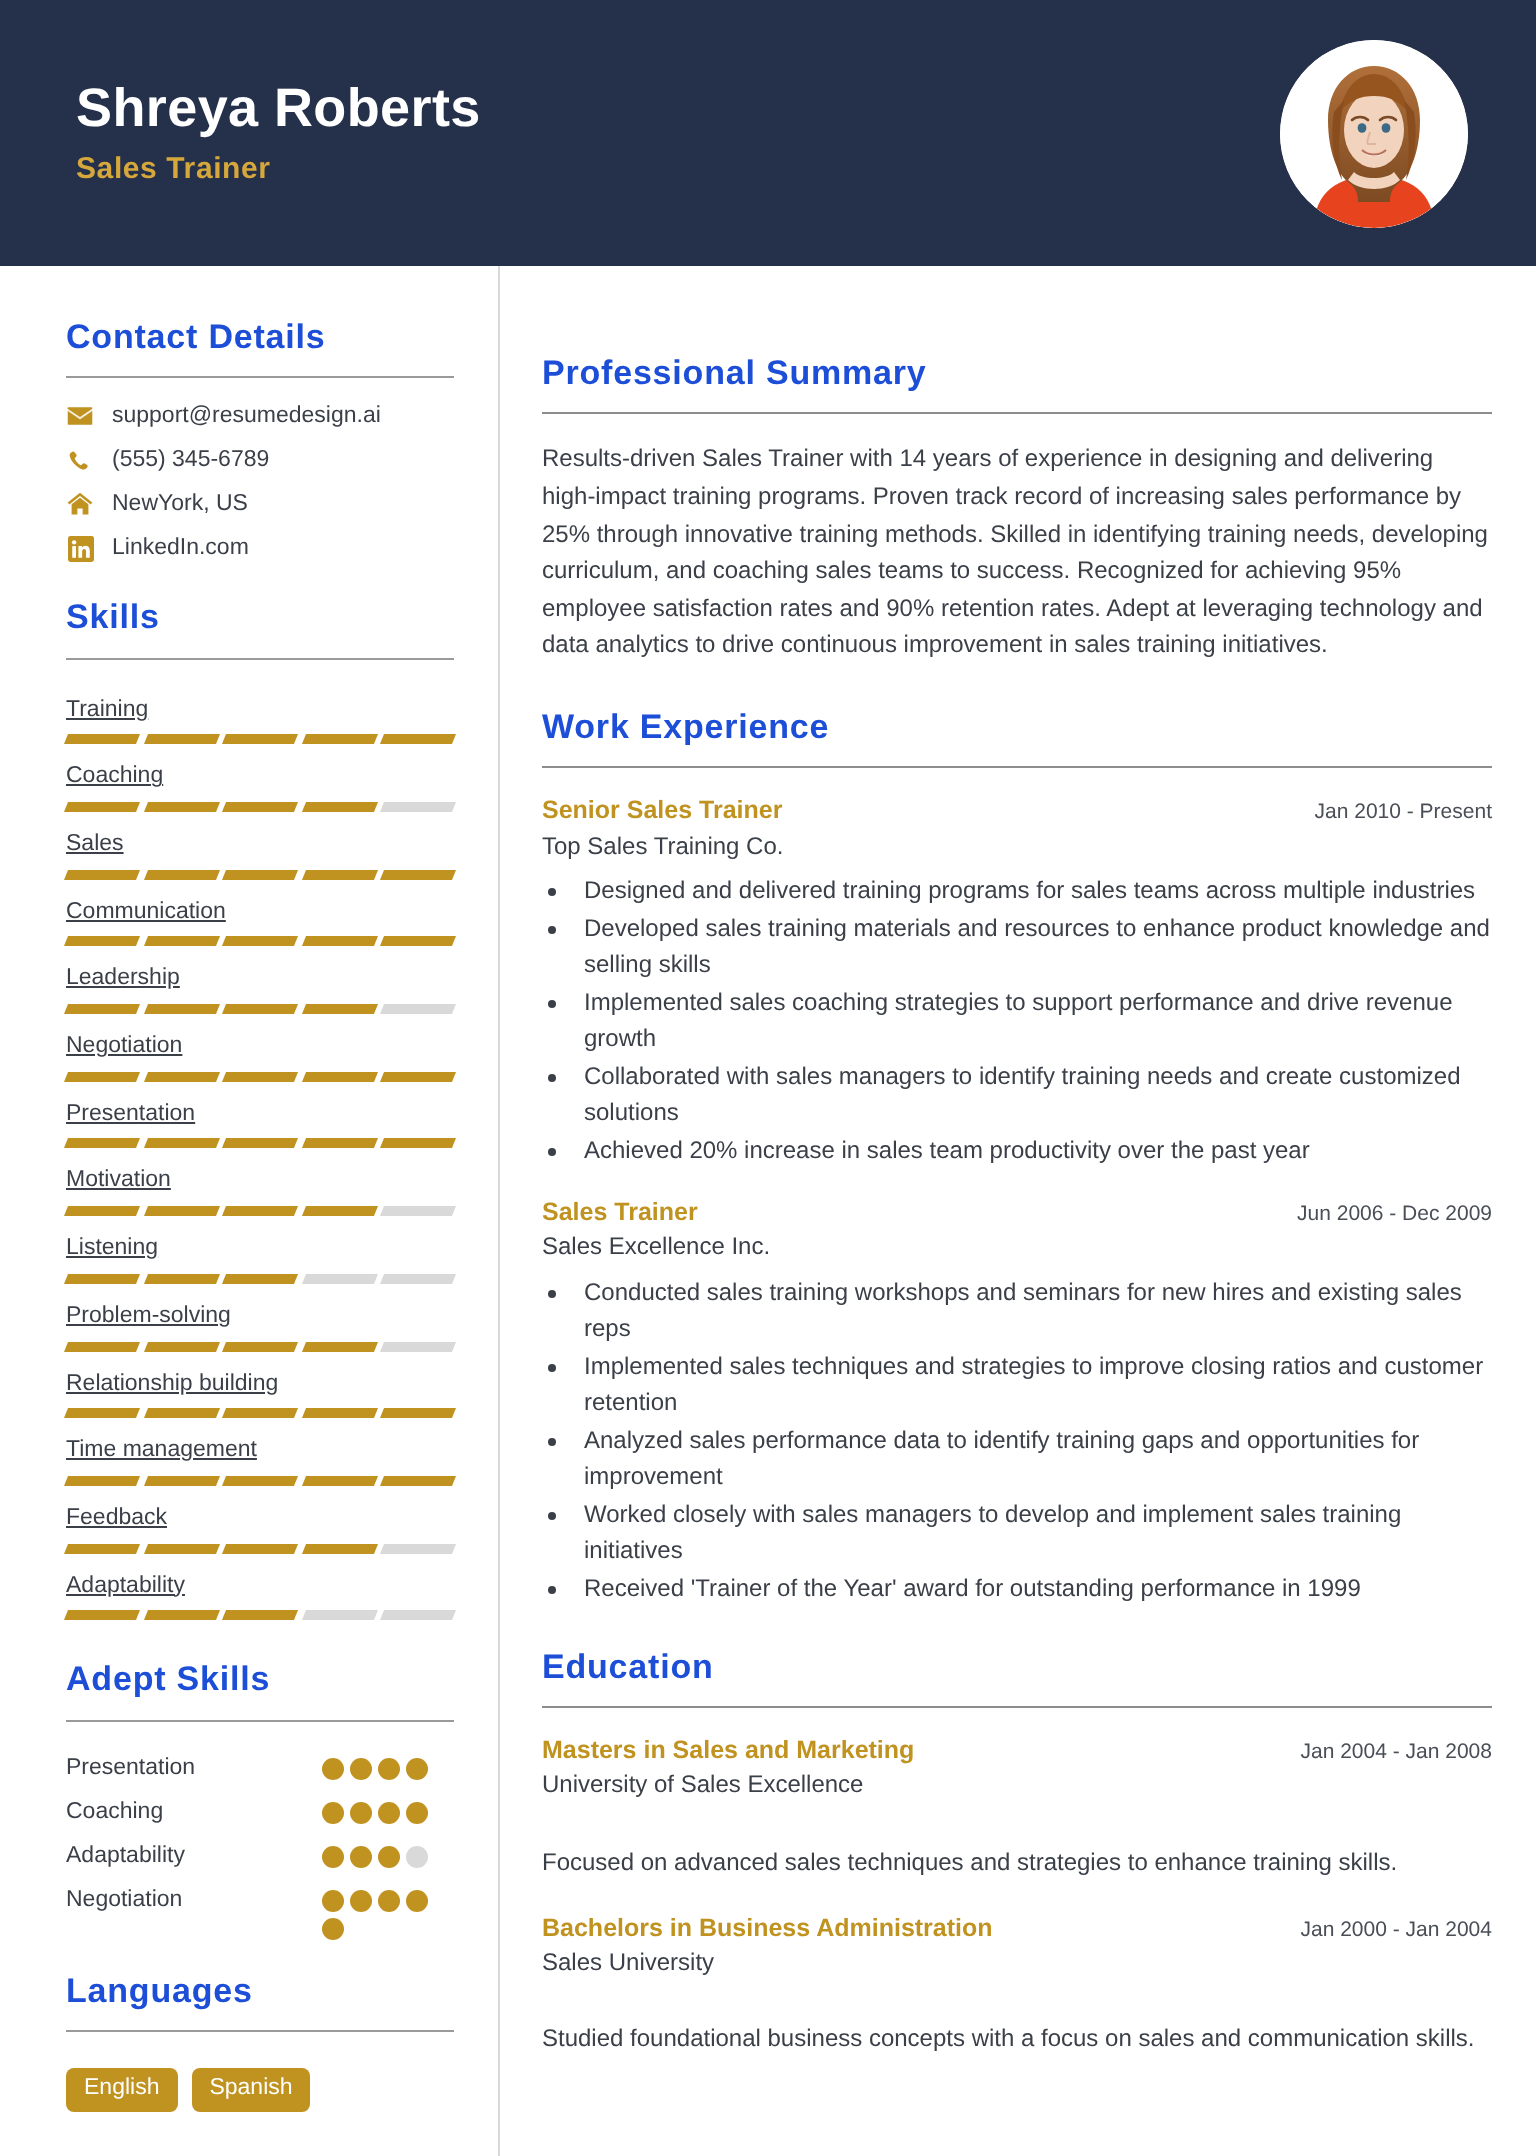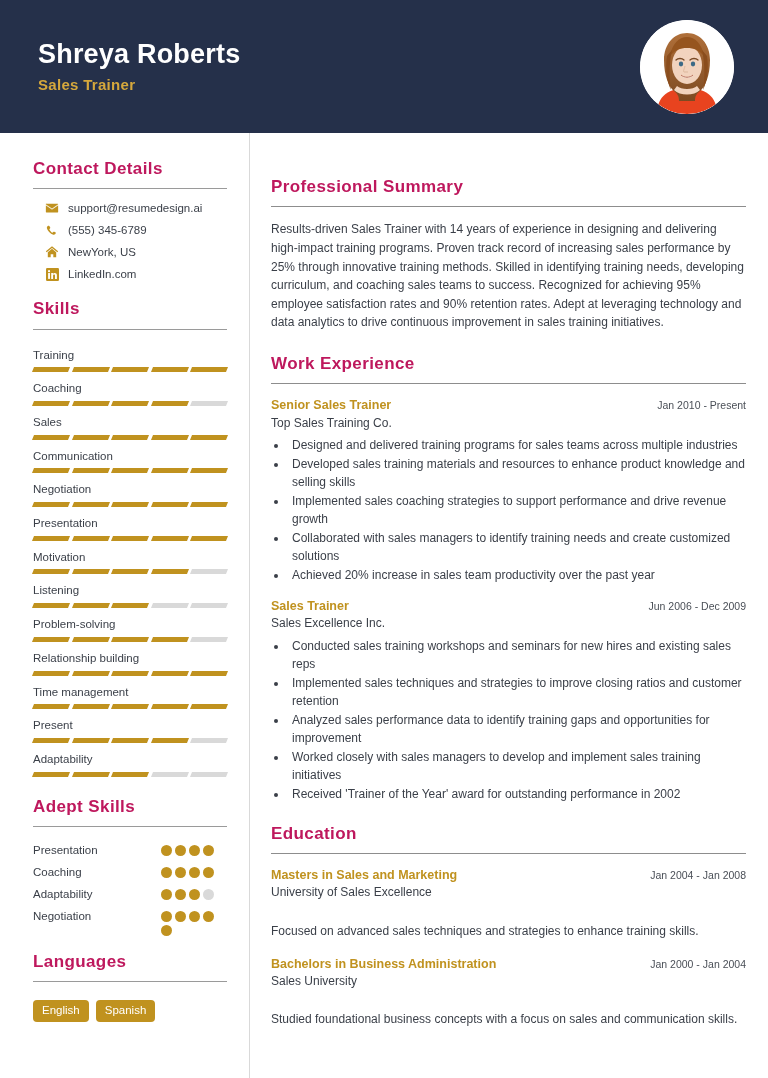"Contact Details" .sec-title { color: #be185d -> #1d4ed8 }
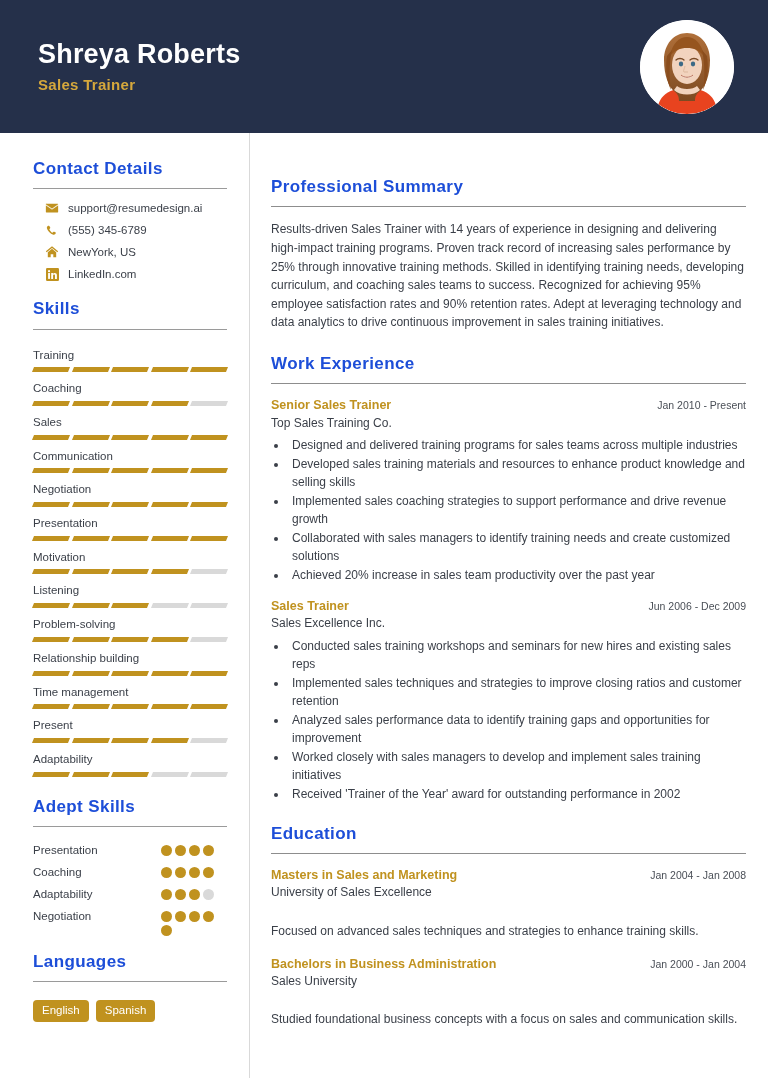"support@resumedesign.ai" .contact-row { margin-left: 12px -> none }
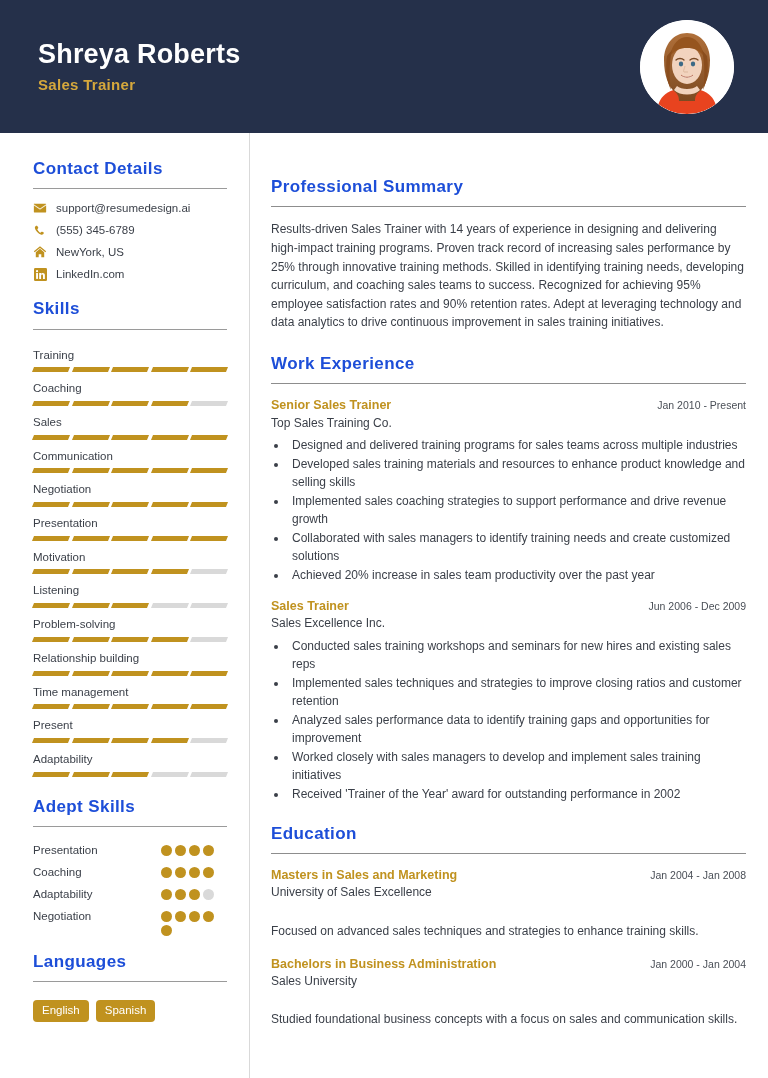"Training" .skill-name { text-decoration: none -> underline }
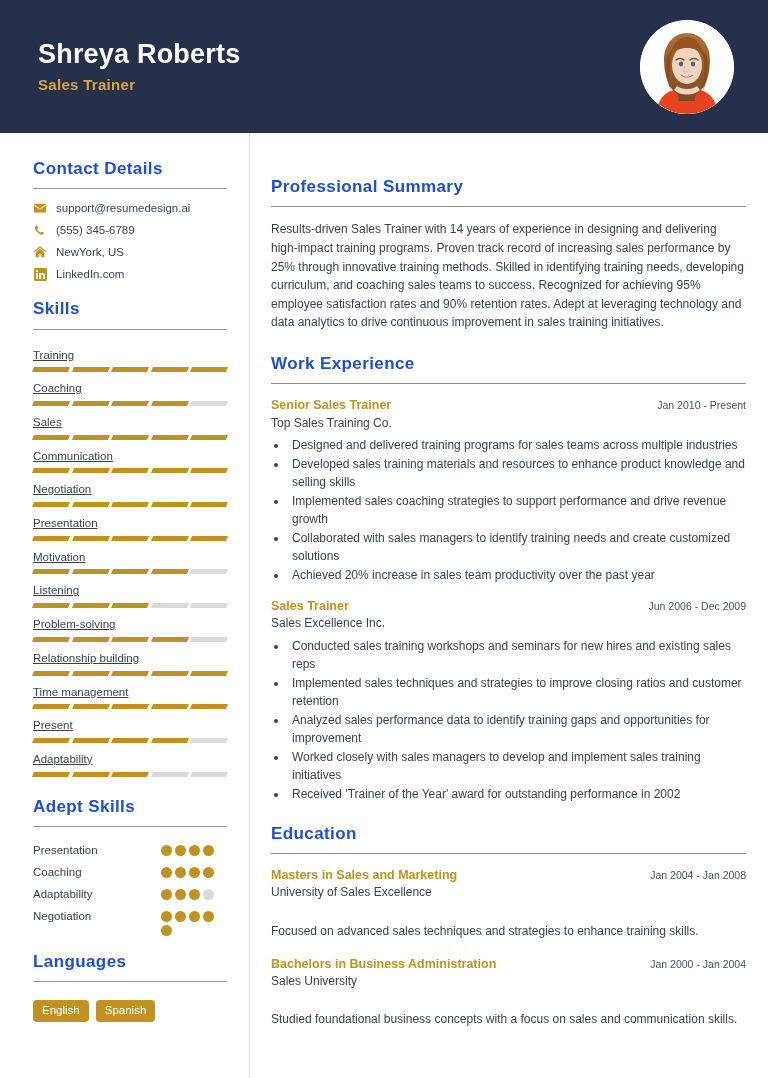"Leadership" div.skill { html: none -> <div> <div>Leadership</div> <div> <span></span> <span></span> <span></span> <span></span> <span></span> </div> </div> }
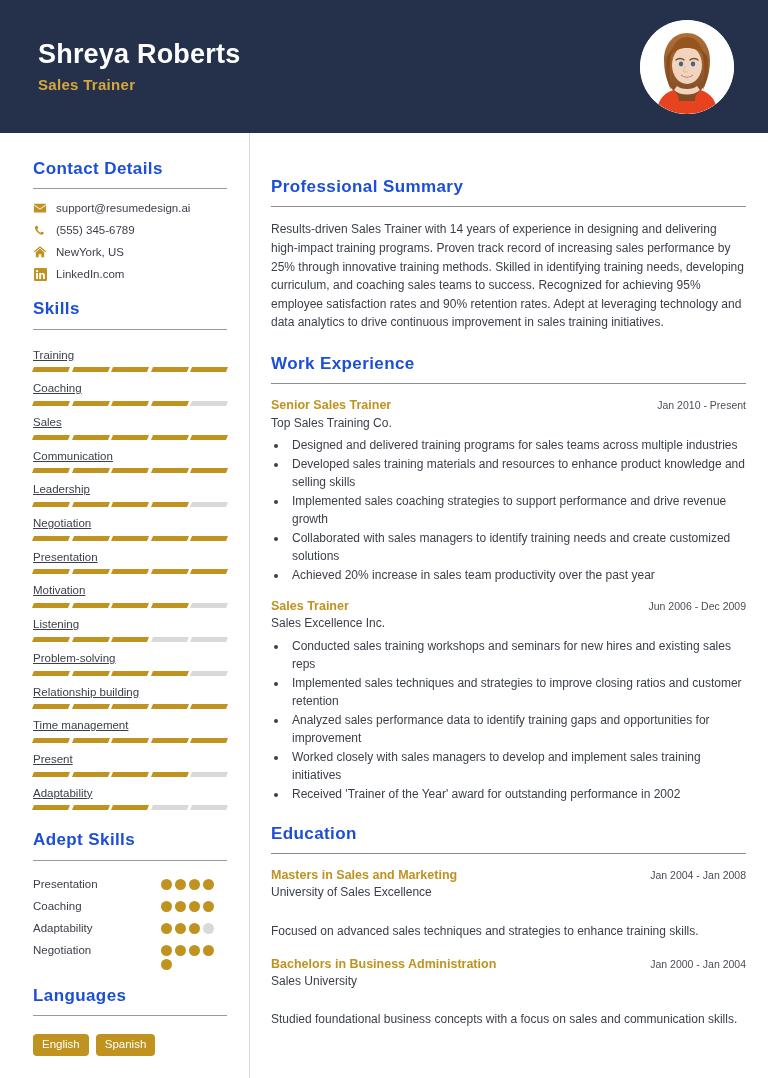"Present" div.skill-name { text: Present -> Feedback }
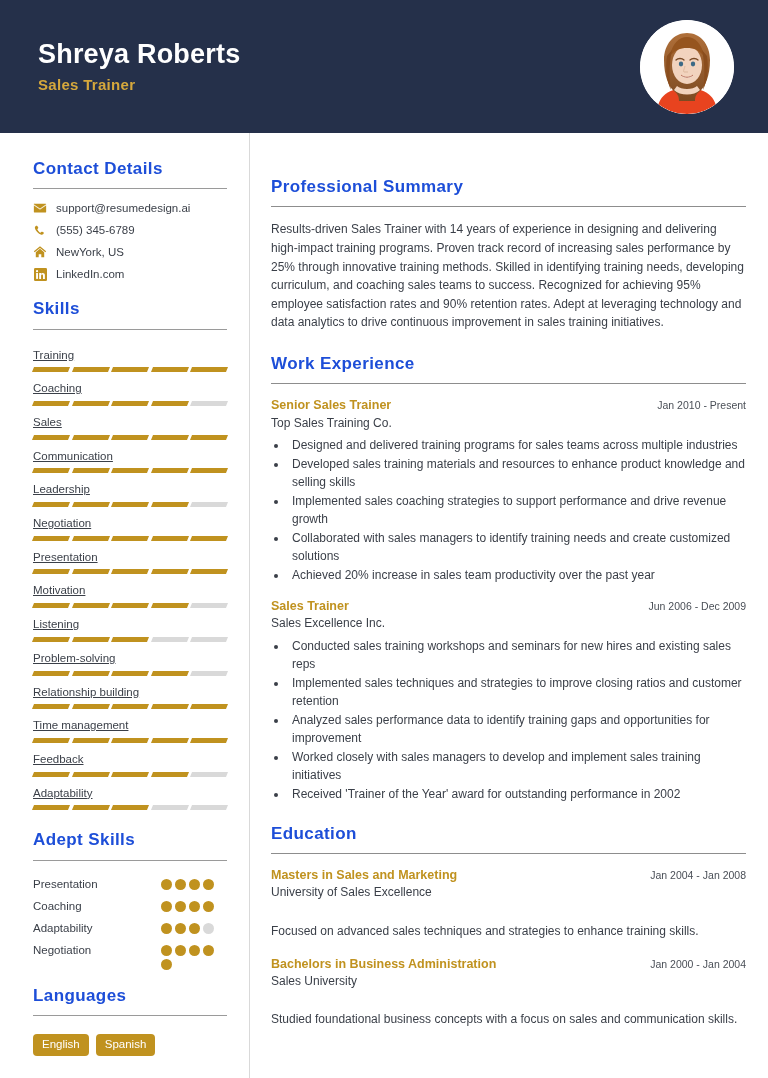"Received 'Trainer of the Year'" li { text: 2002 -> 1999 }
